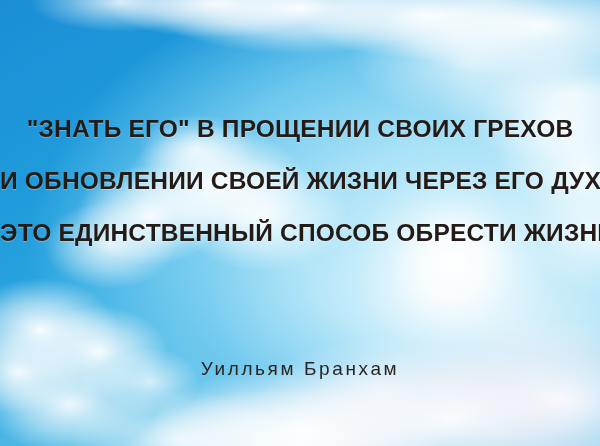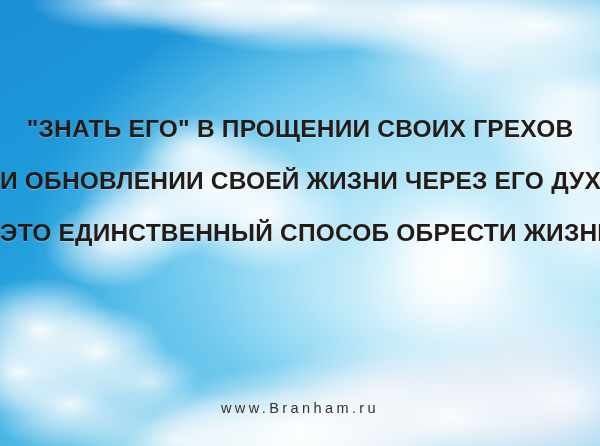"Уилльям Бранхам" div.attribution { html: none -> <div>Уилльям Бранхам</div> }
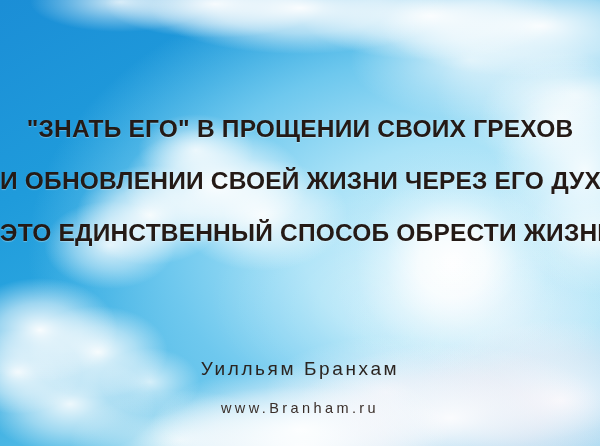"www.Branham.ru" div.website { html: <div>www.Branham.ru</div> -> none }
